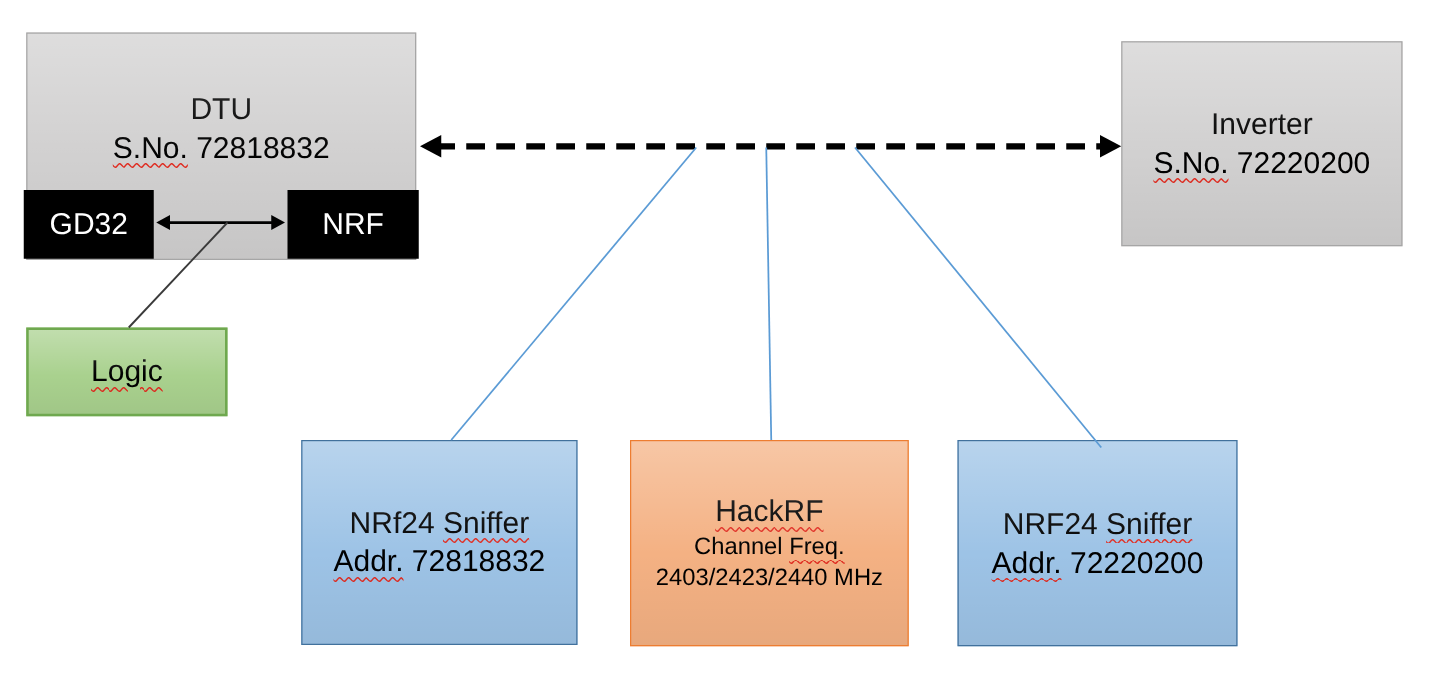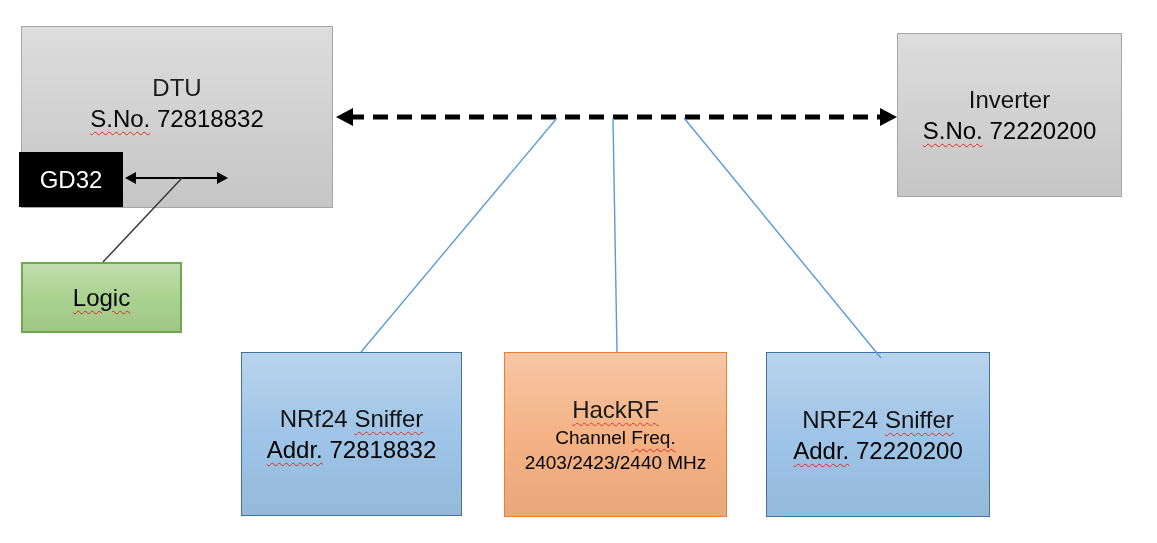"NRF" div.node { html: none -> <div> <div>NRF</div> </div> }
